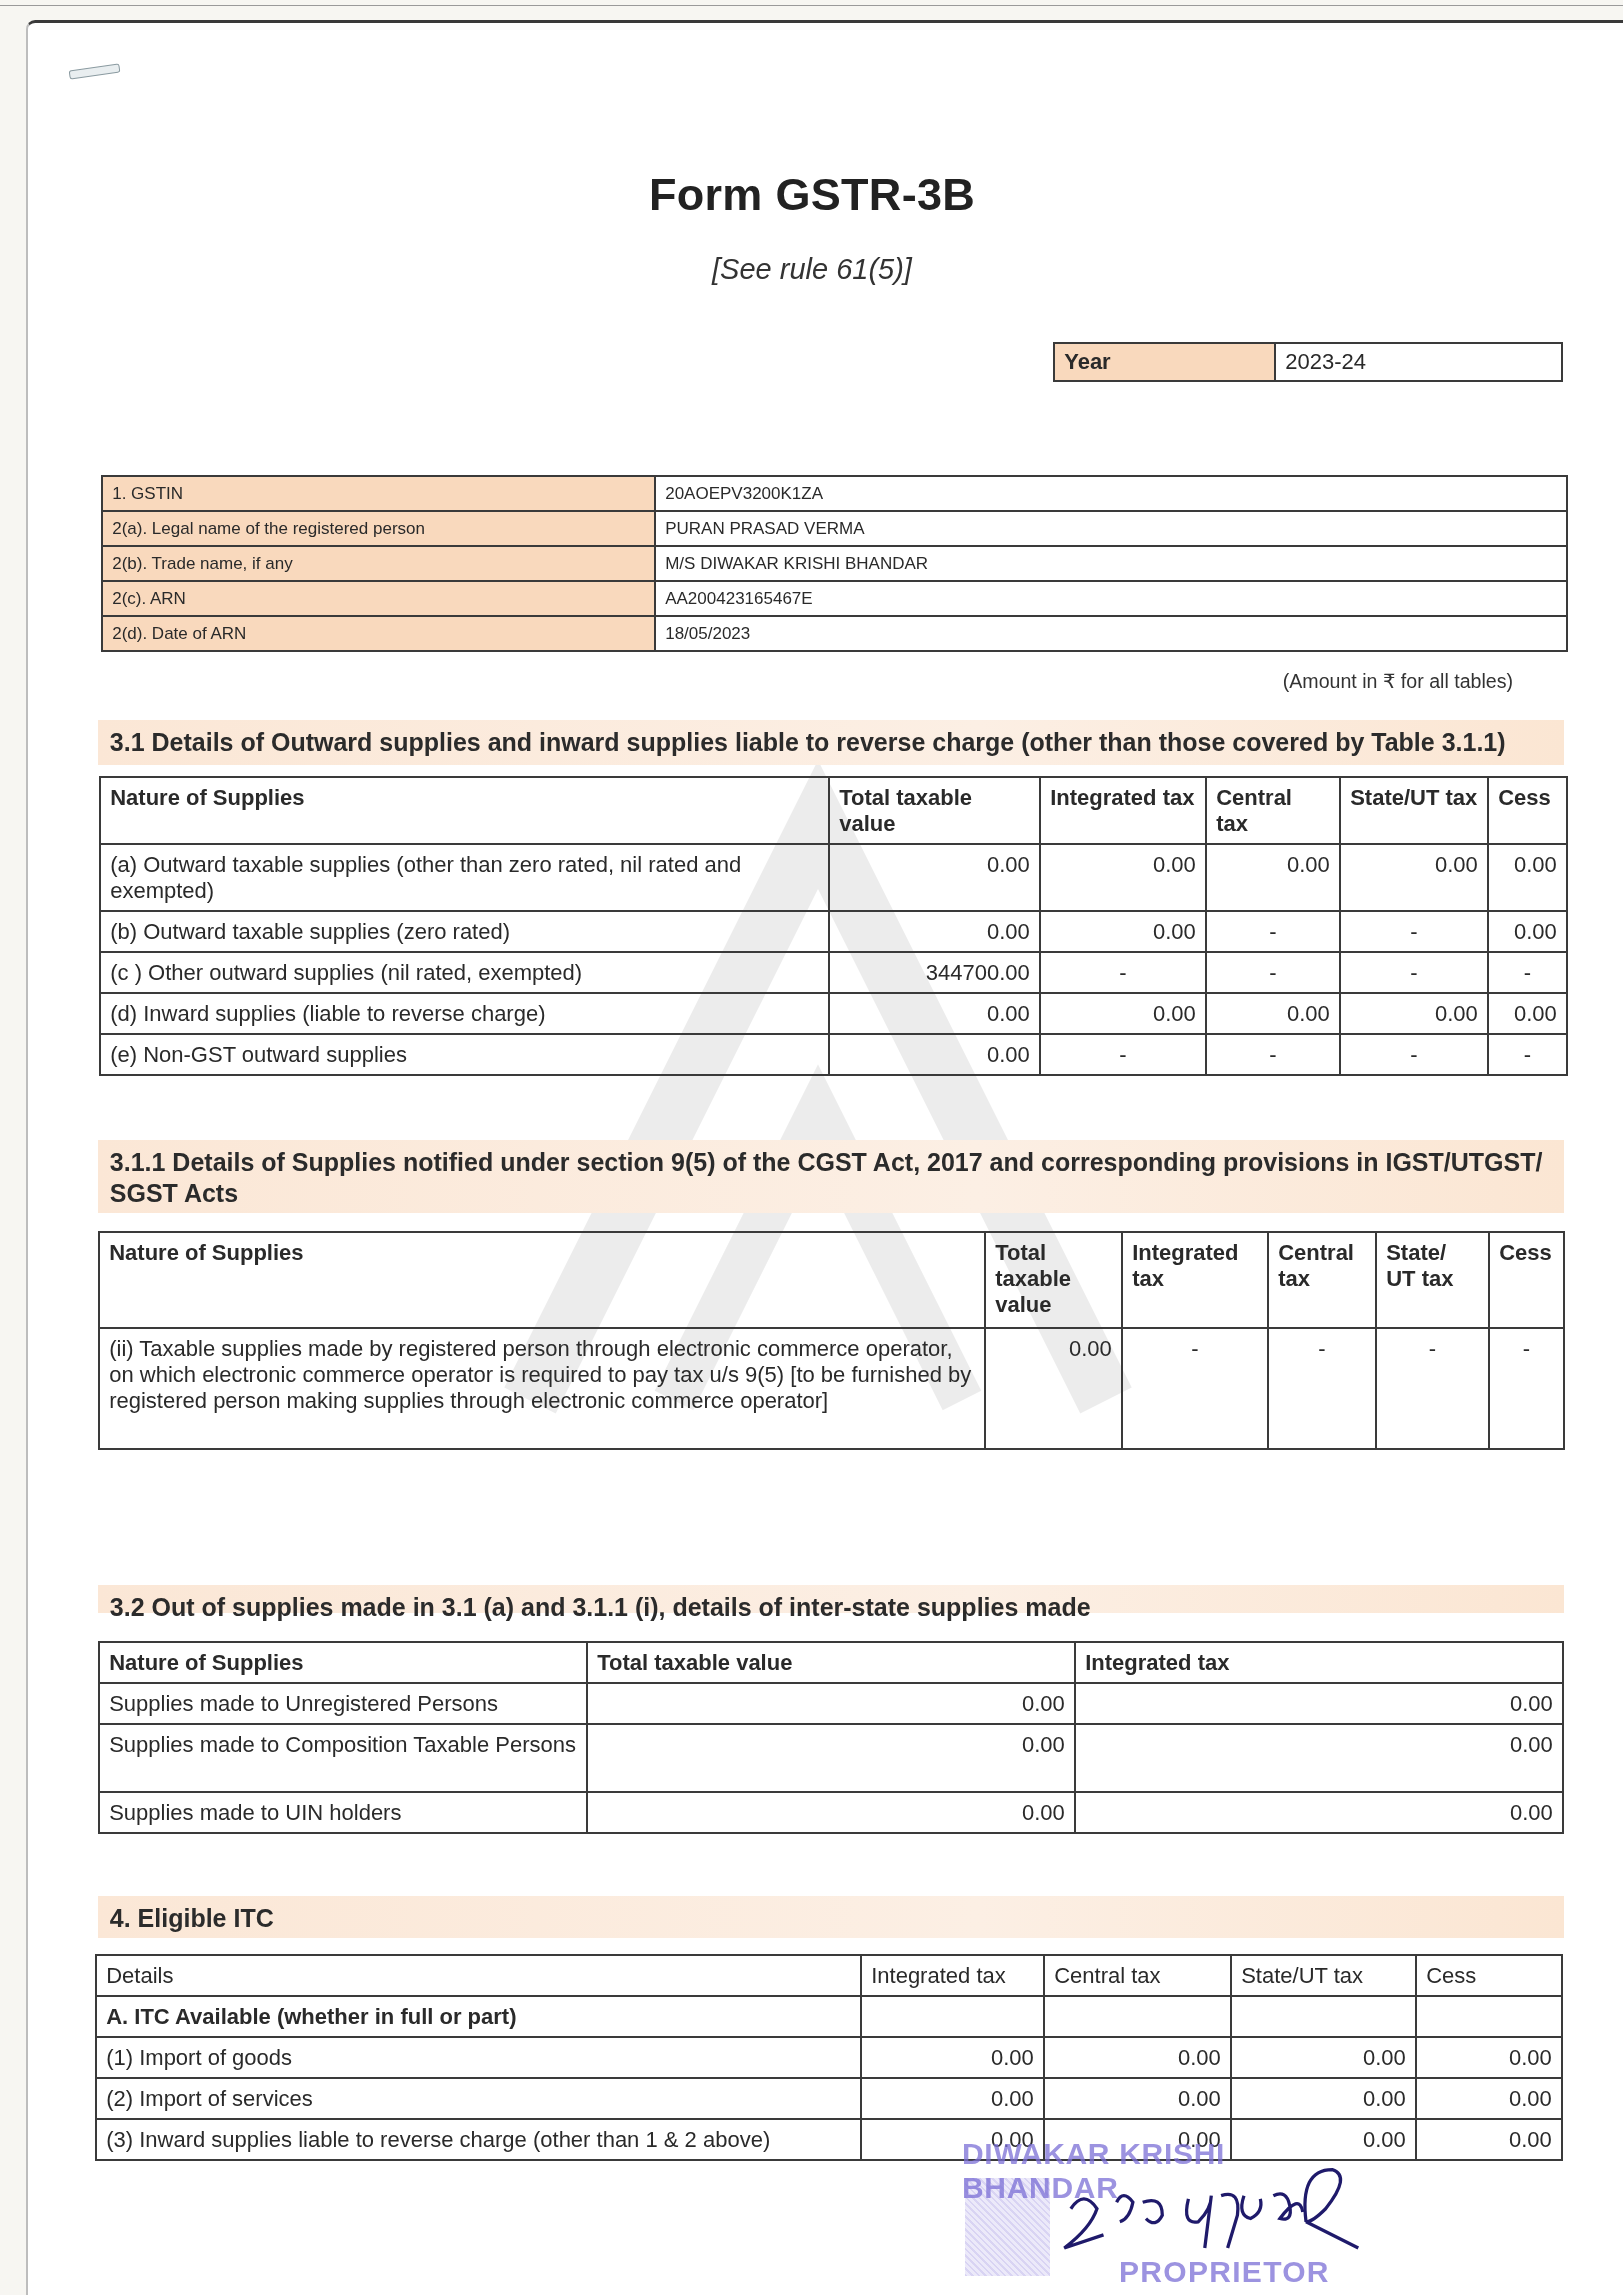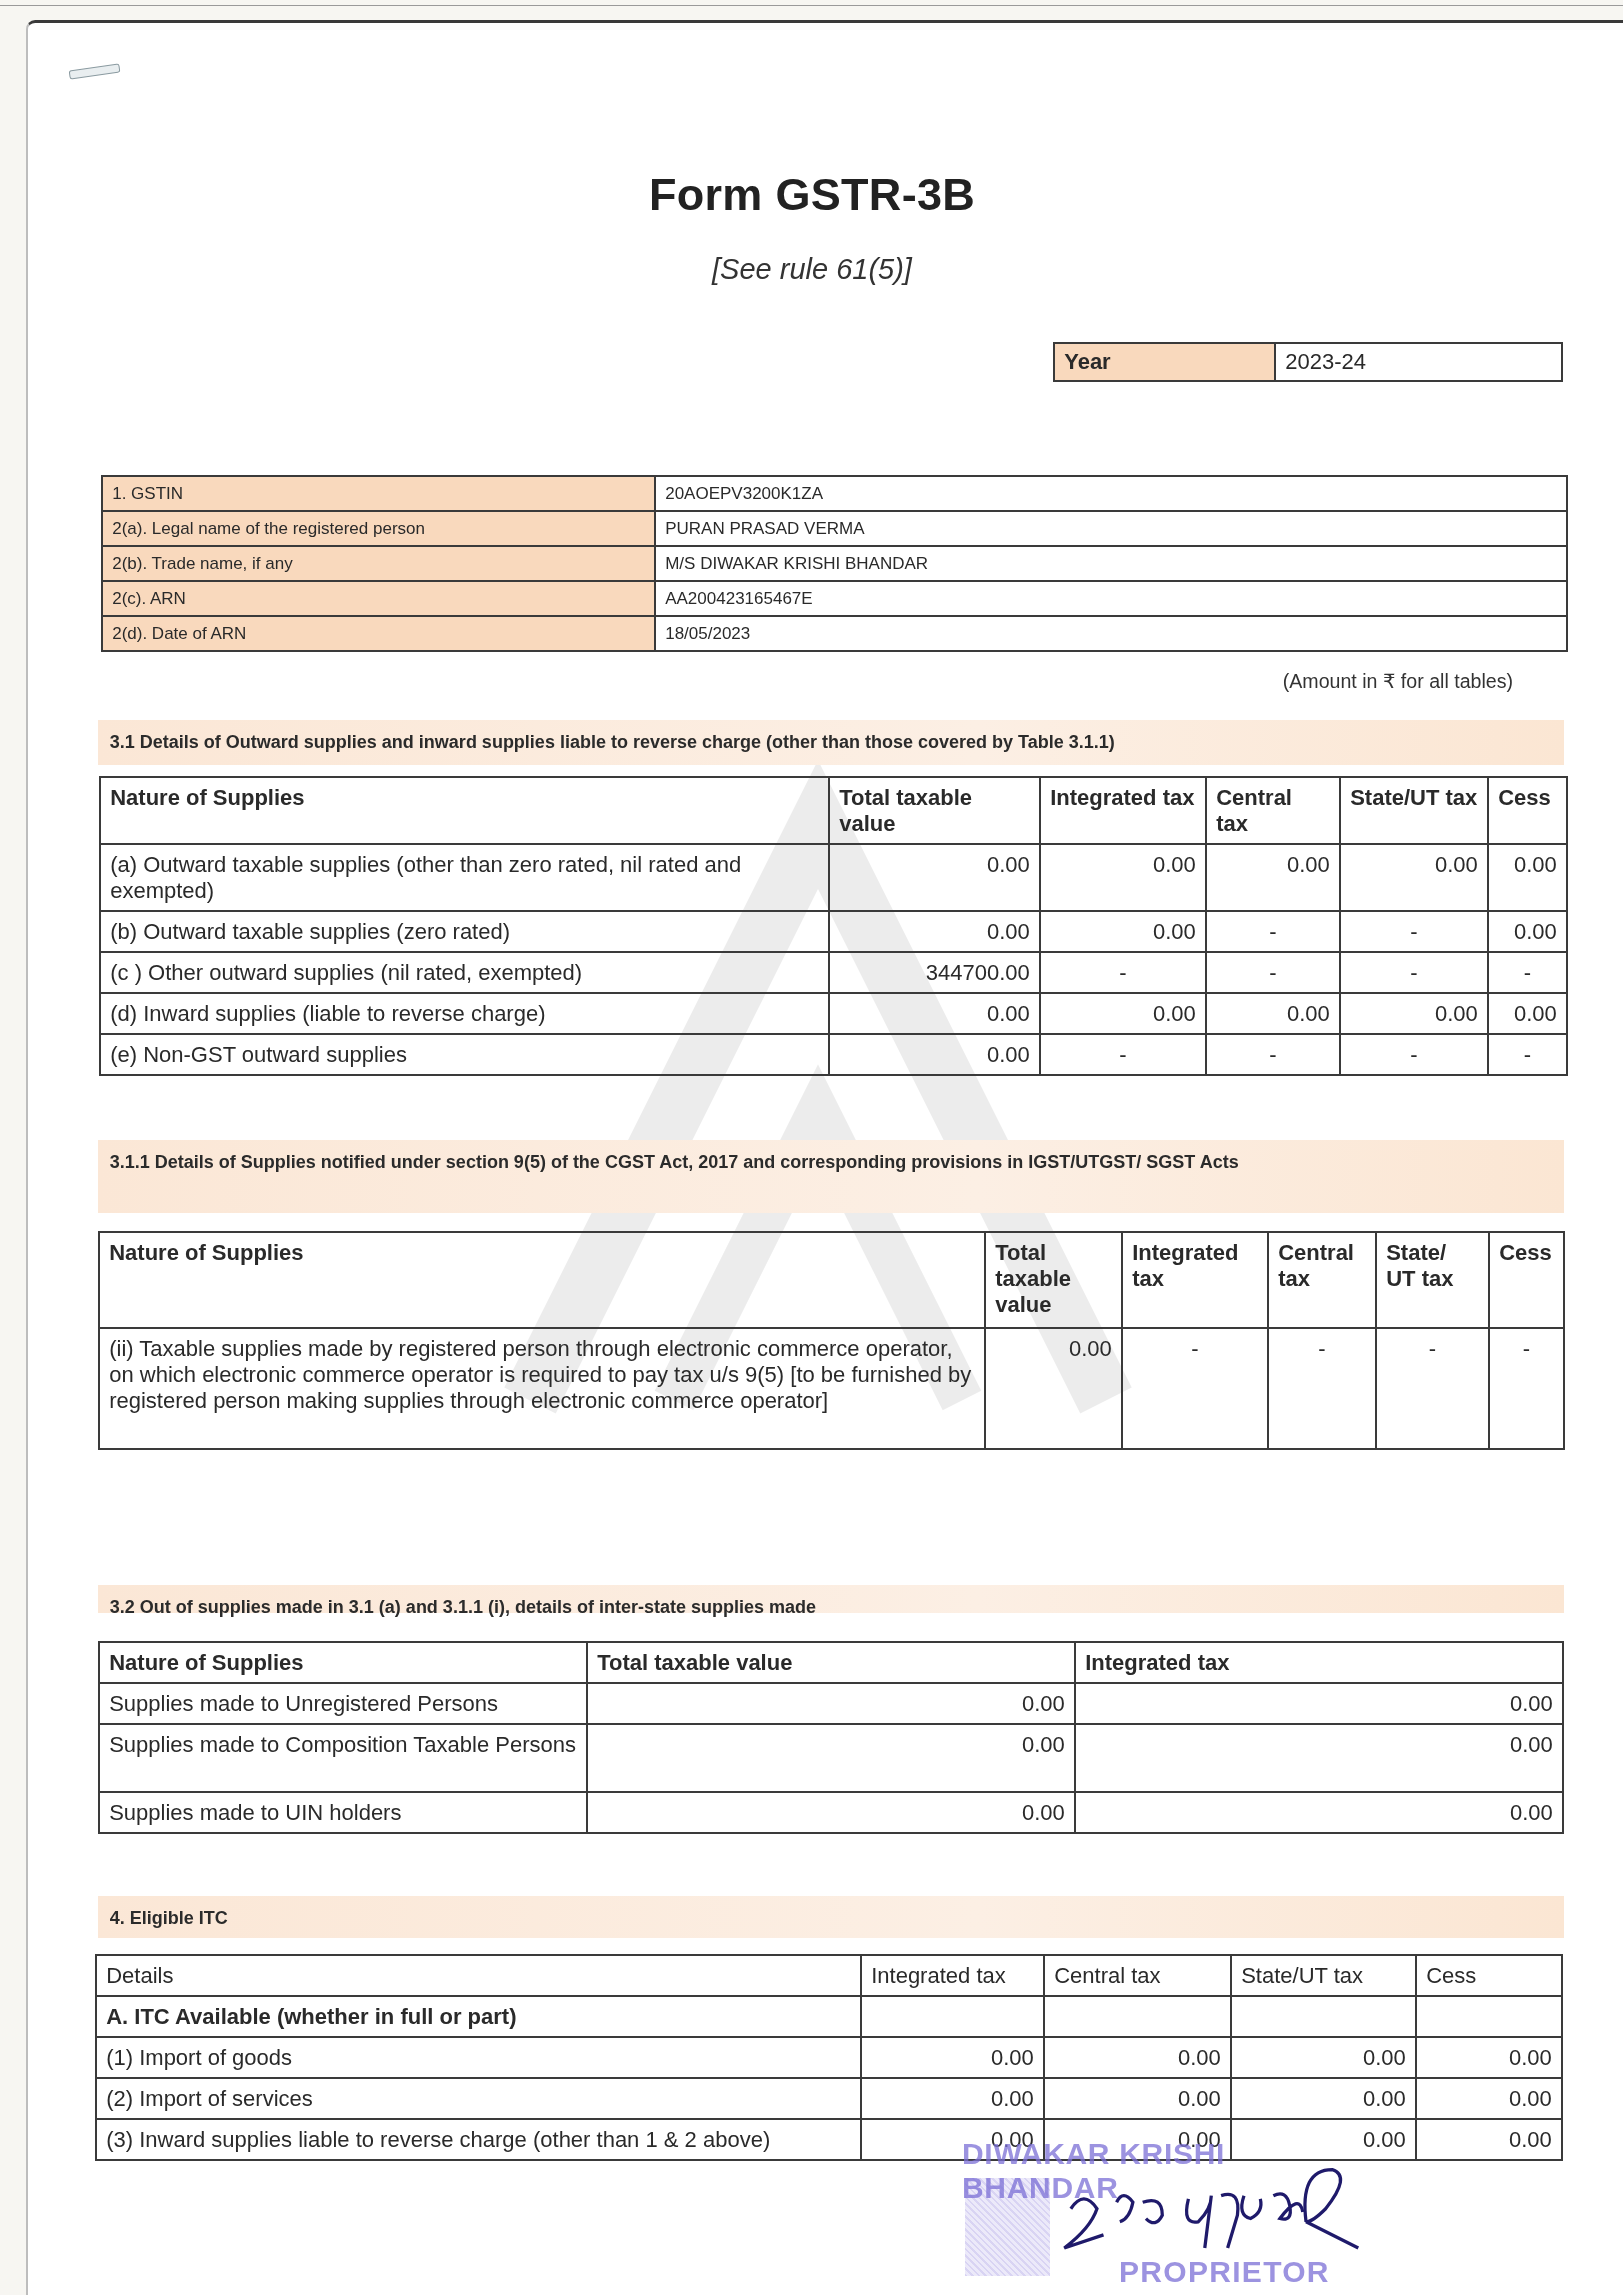"3.1 Details of Outward supplies" .sec-band { font-size: 18px -> 25px }
